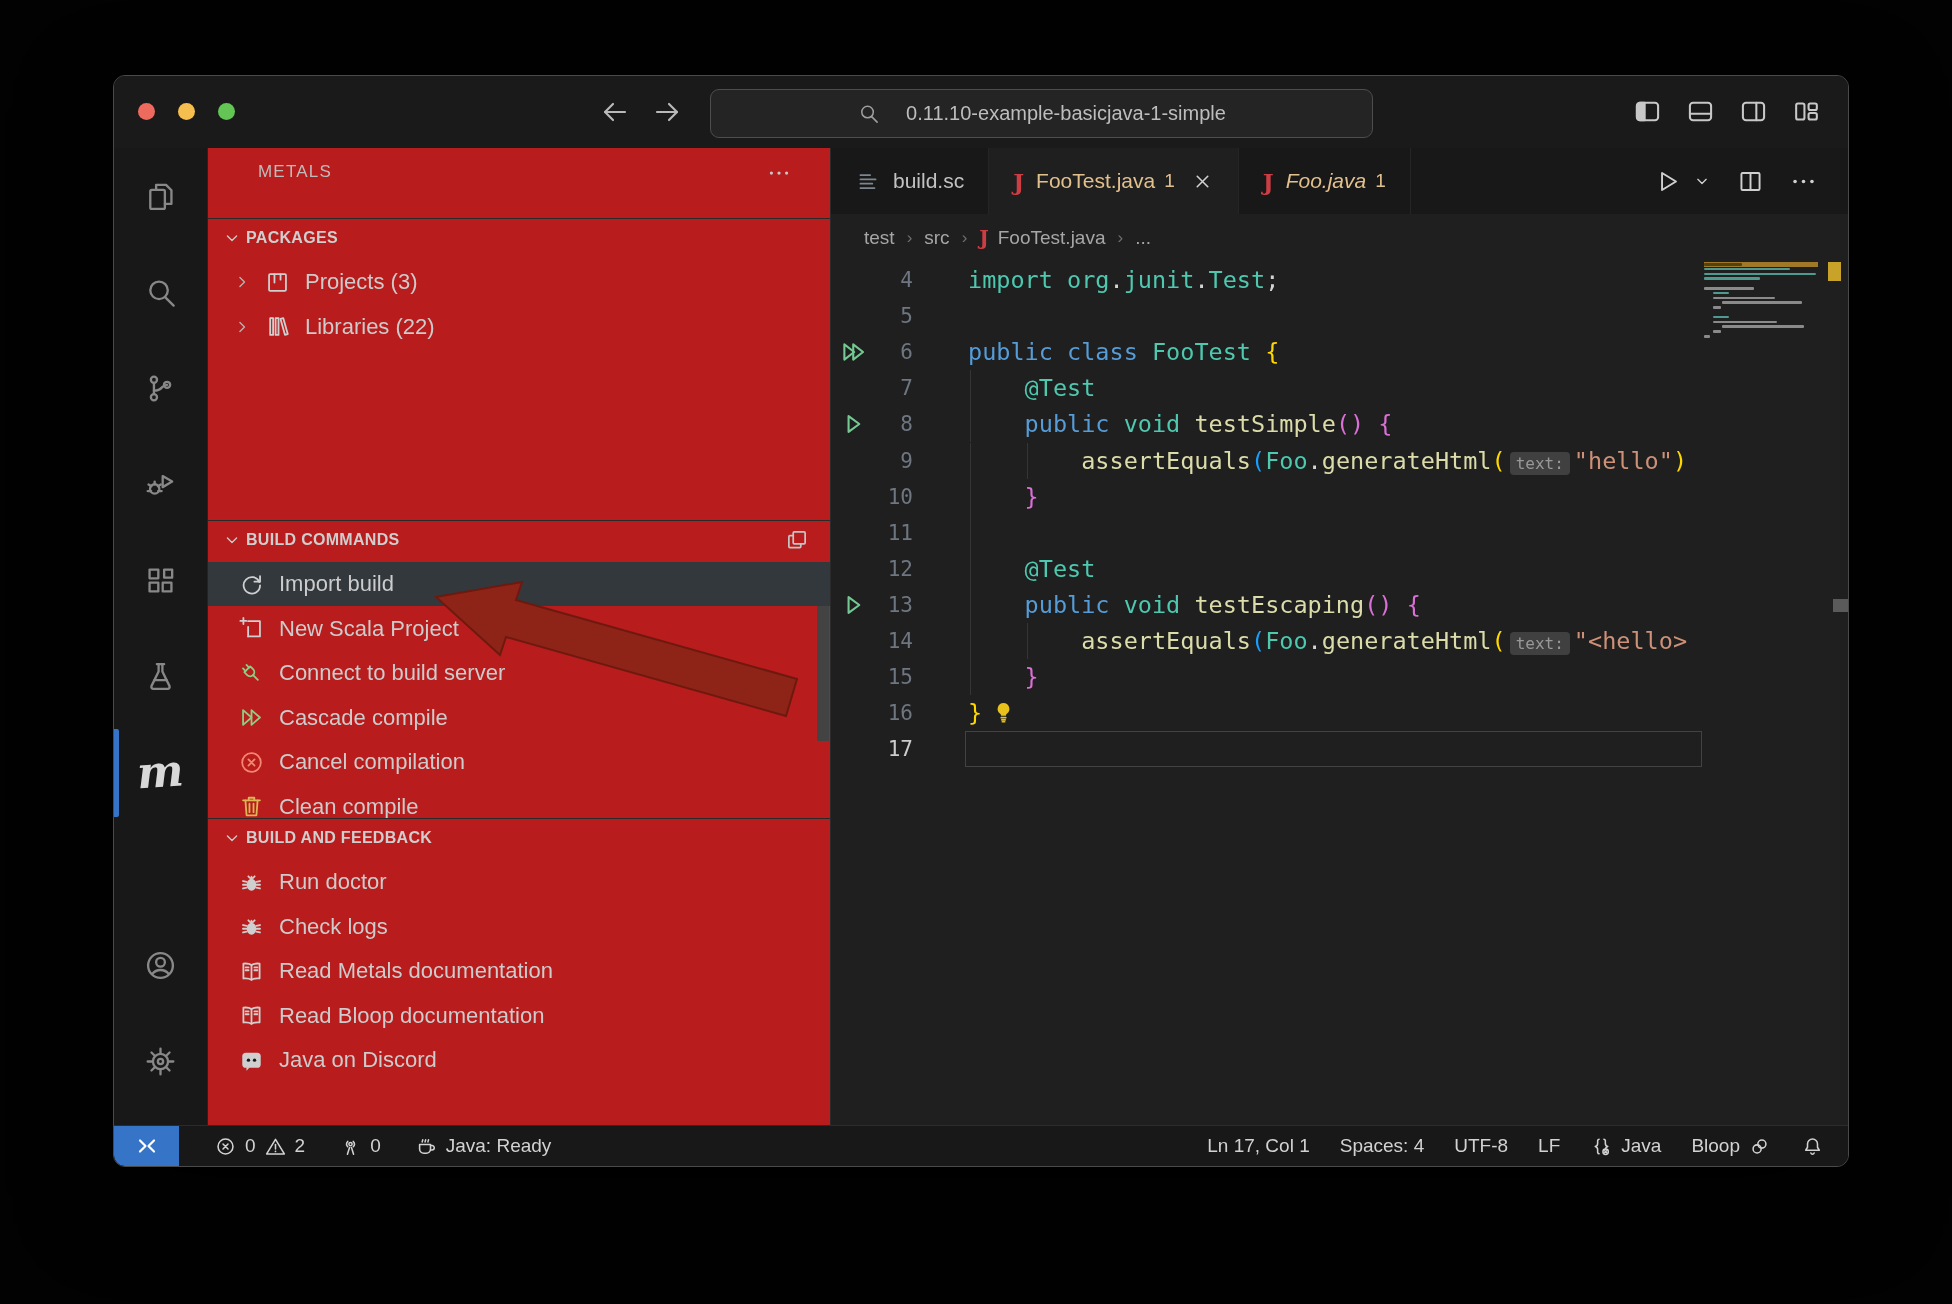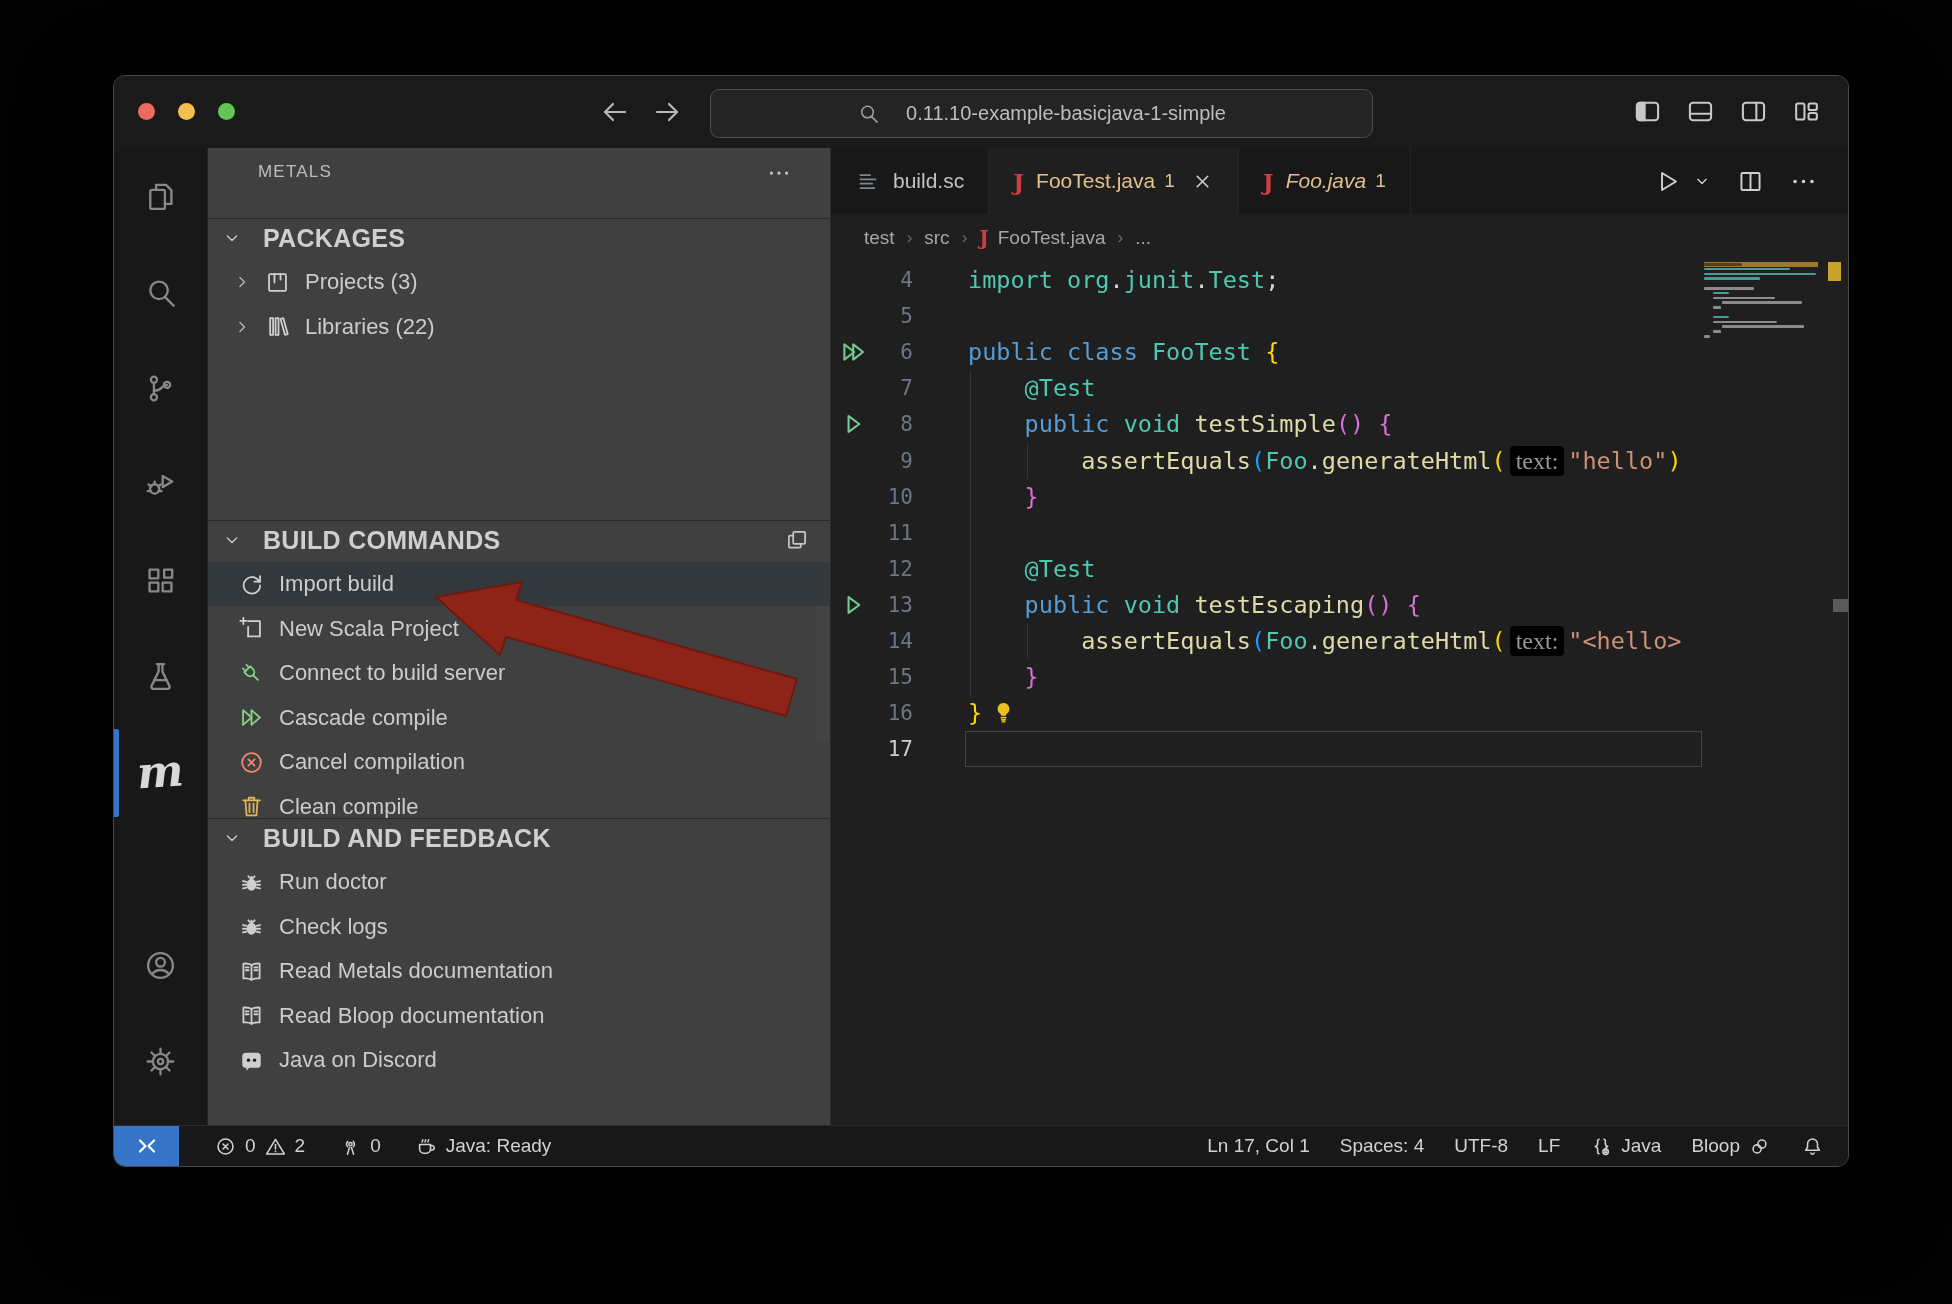"METALS" .sidebar { background: #404040 -> #b91c1c }
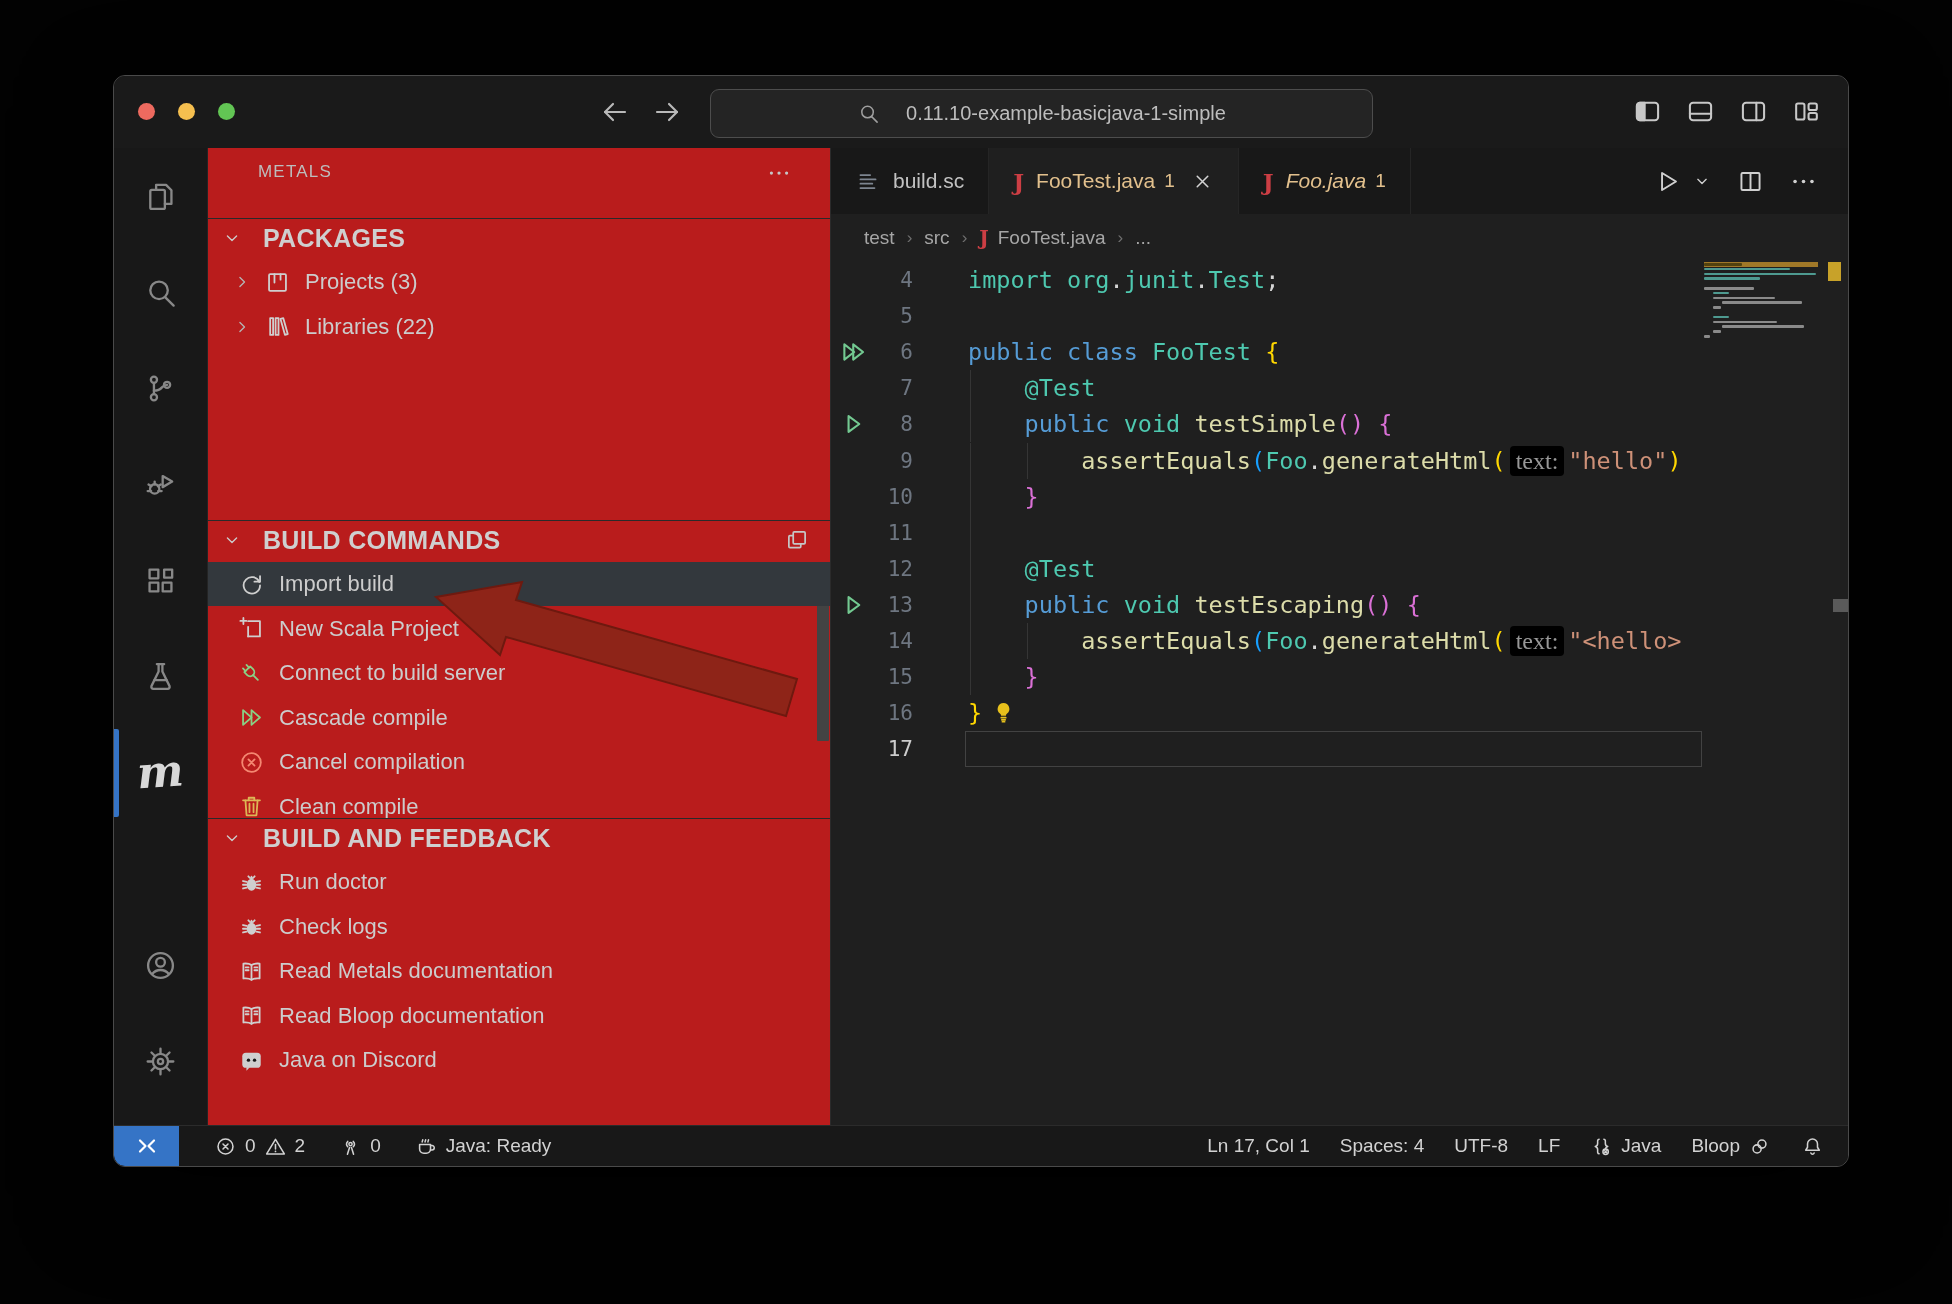"PACKAGES" .sb-header .lbl { font-size: 25px -> 16px; margin-left: 21px -> 4px }
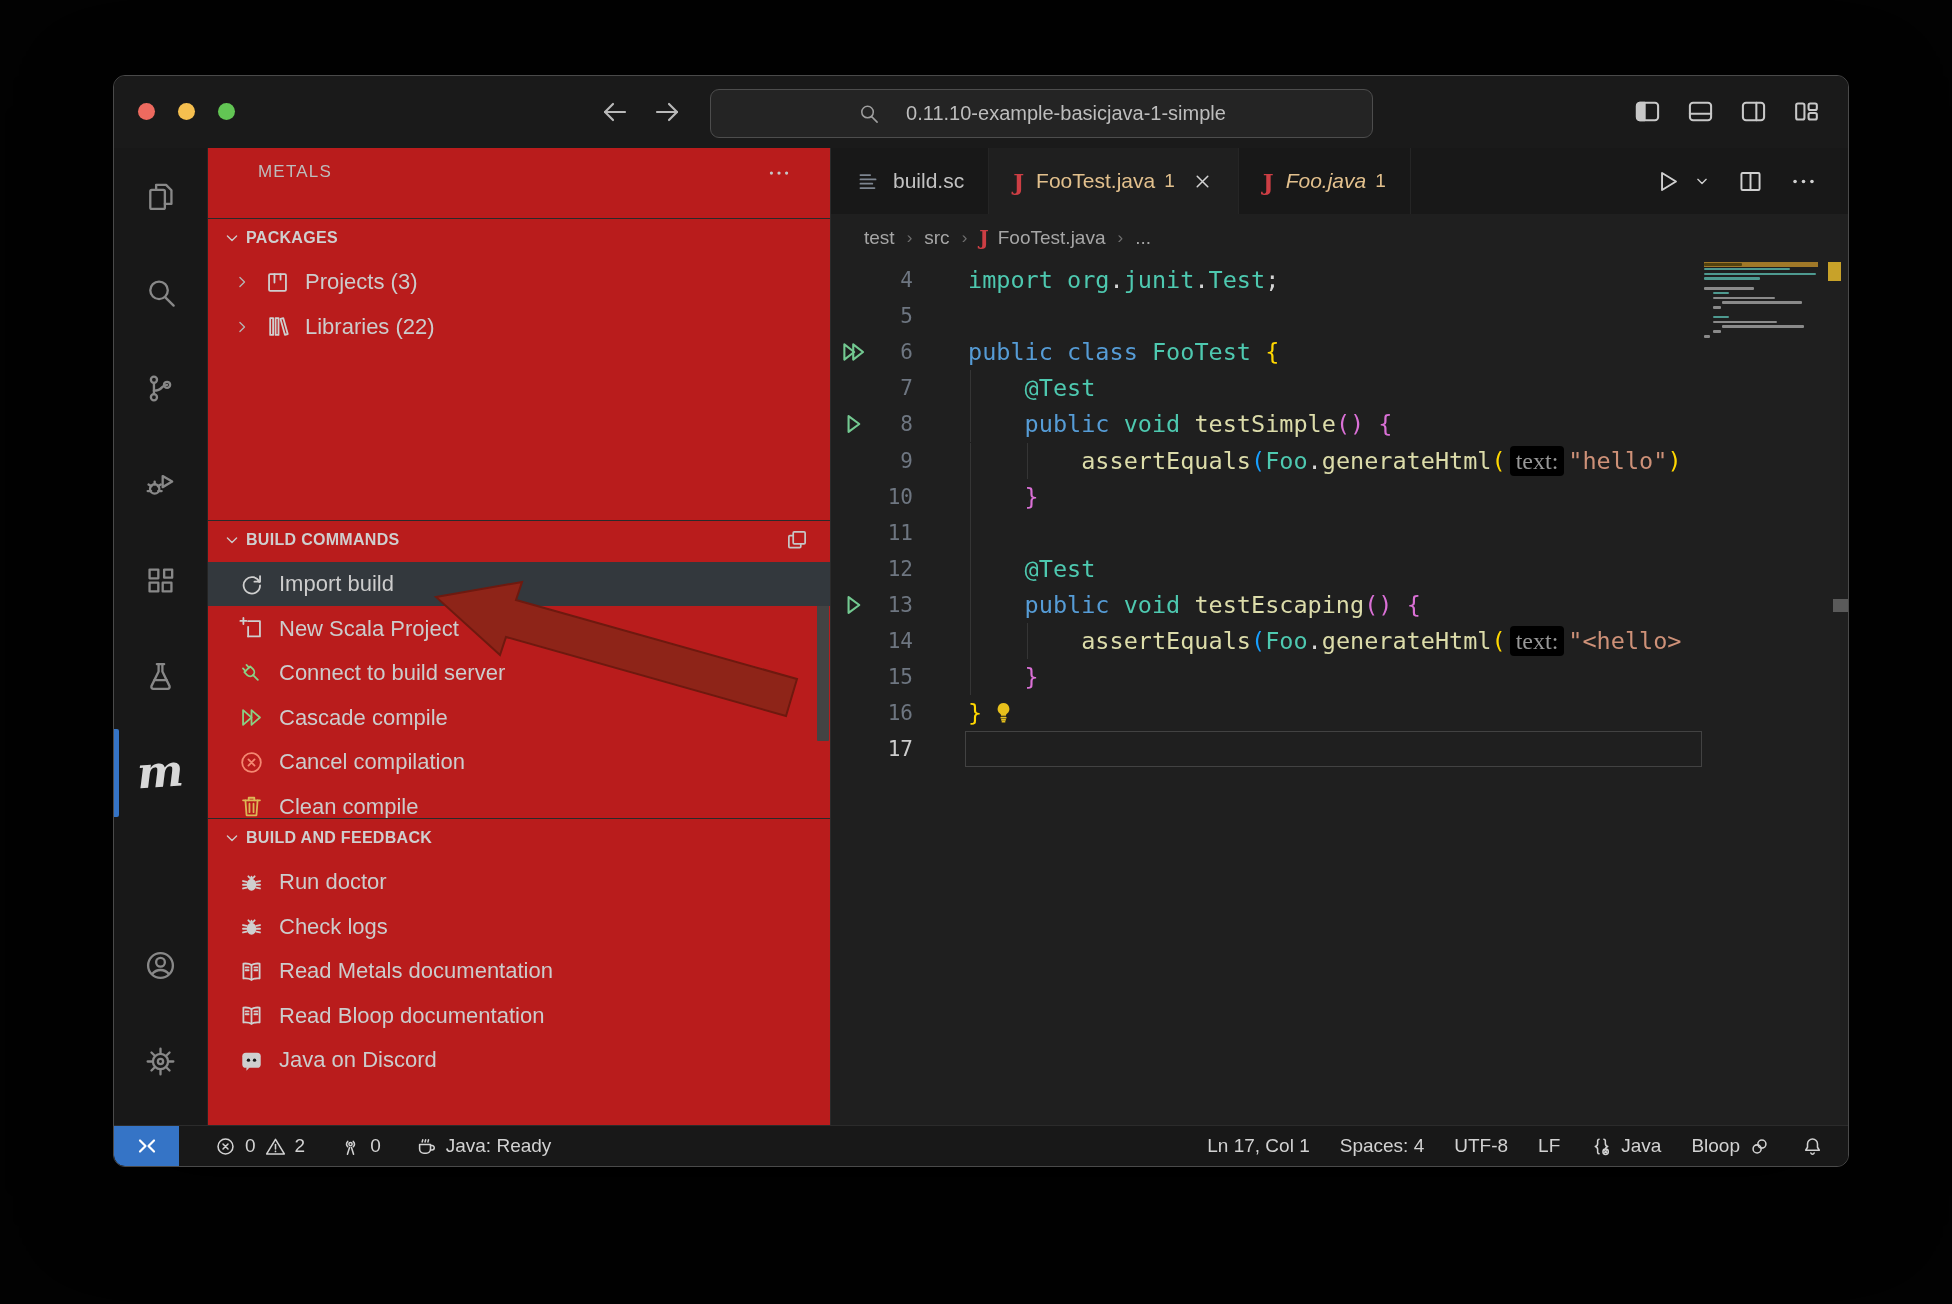"text:" .tok-inlay { background: #000000 -> #404040; font-family: Liberation Serif, serif -> none; font-size: 24px -> 16px }
